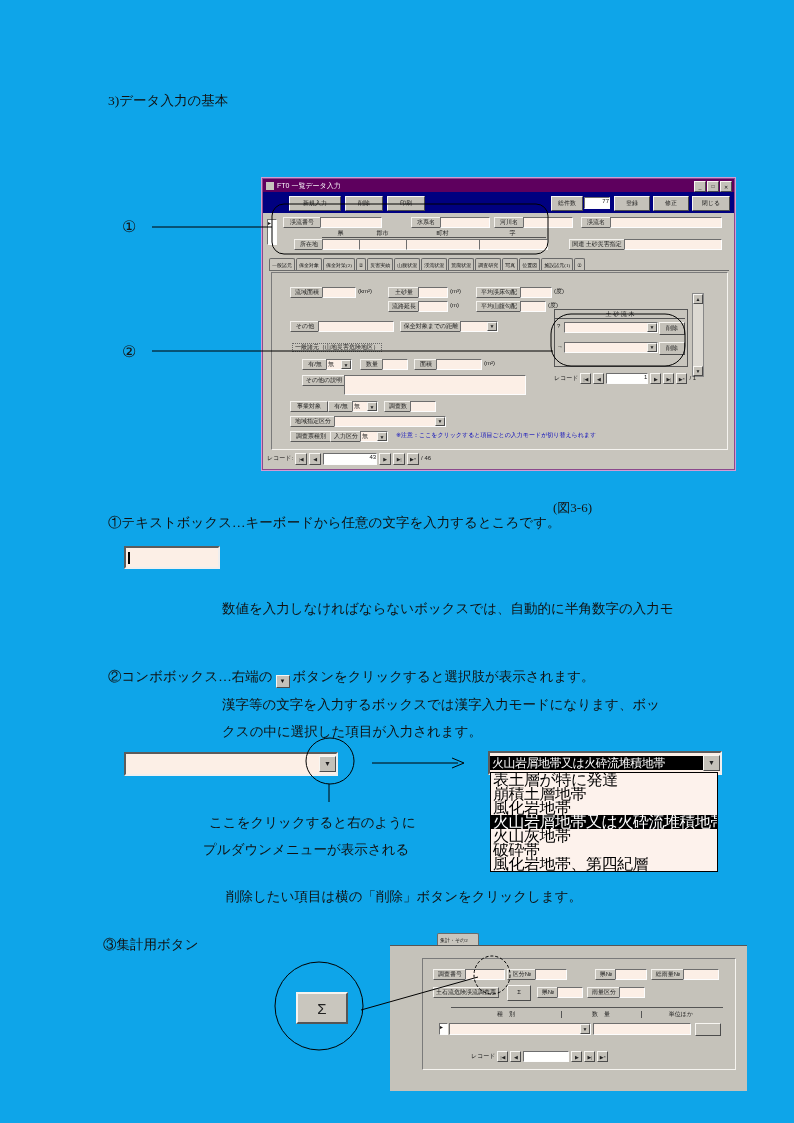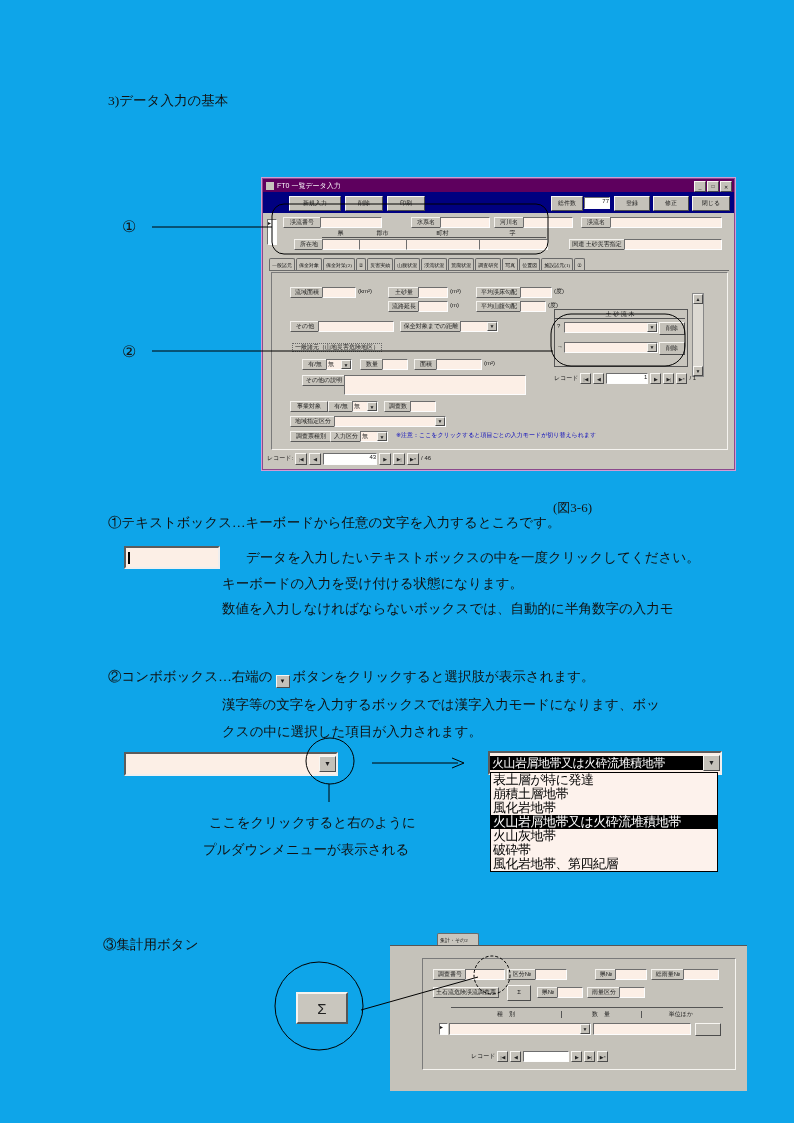"データを入力したいテキストボックスの中を一度クリックしてください。" div.abs { html: <div>データを入力したいテキストボックスの中を一度クリックしてください。</div> -> none }
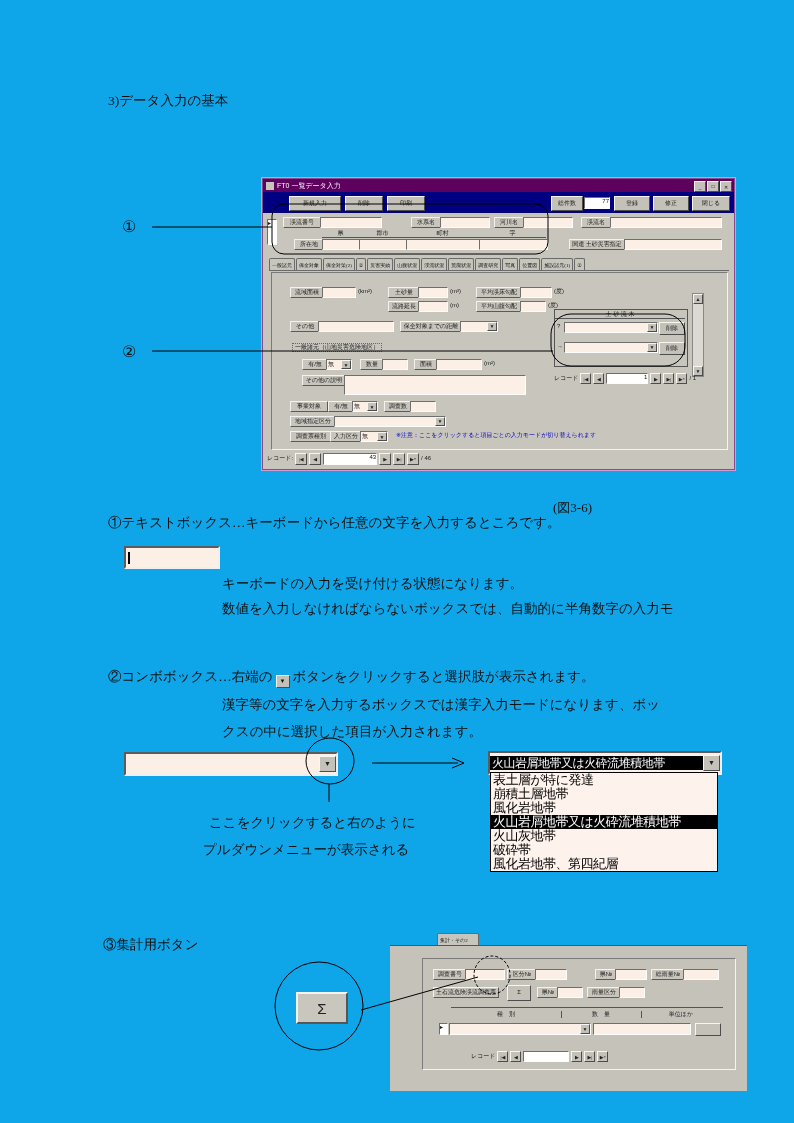"キーボードの入力を受け付ける状態になります。" div.abs { html: <div>キーボードの入力を受け付ける状態になります。</div> -> none }
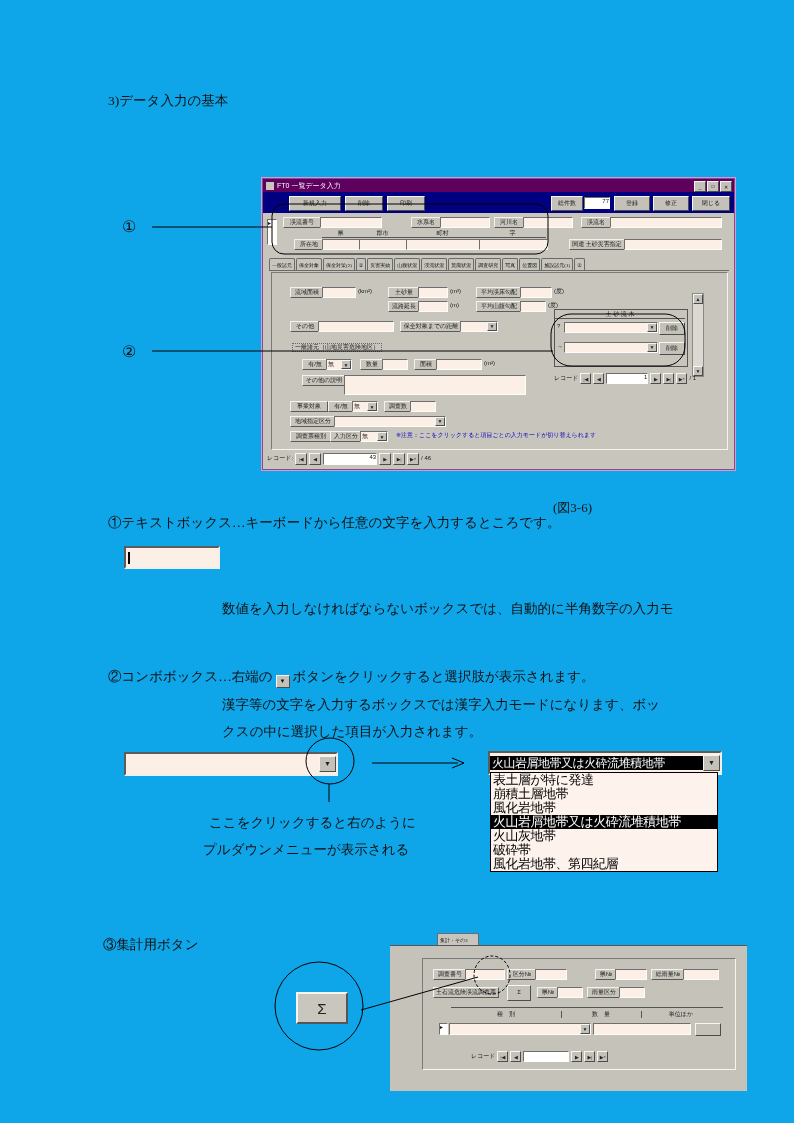"表土層が特に発達" .ddlist { font-size: 13px -> 16px }
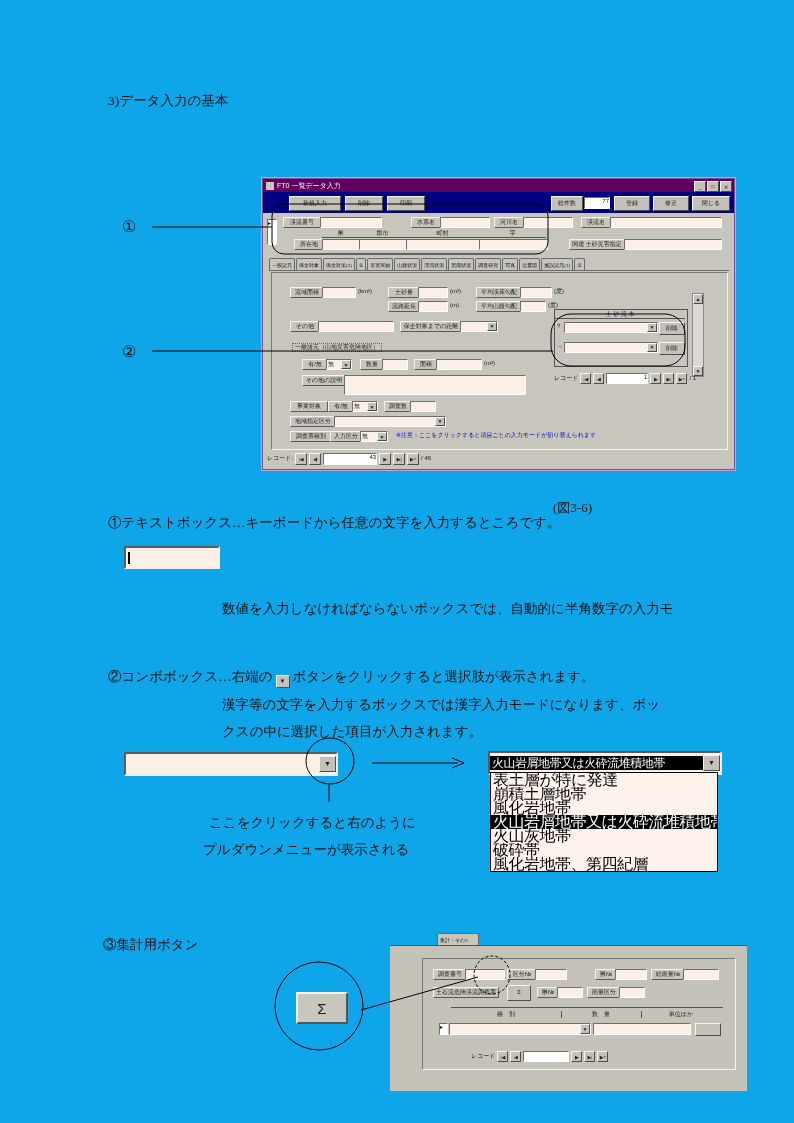"削除したい項目は横の「削除」ボタンをクリックします。" div.abs { html: none -> <div>削除したい項目は横の「削除」ボタンをクリックします。</div> }
